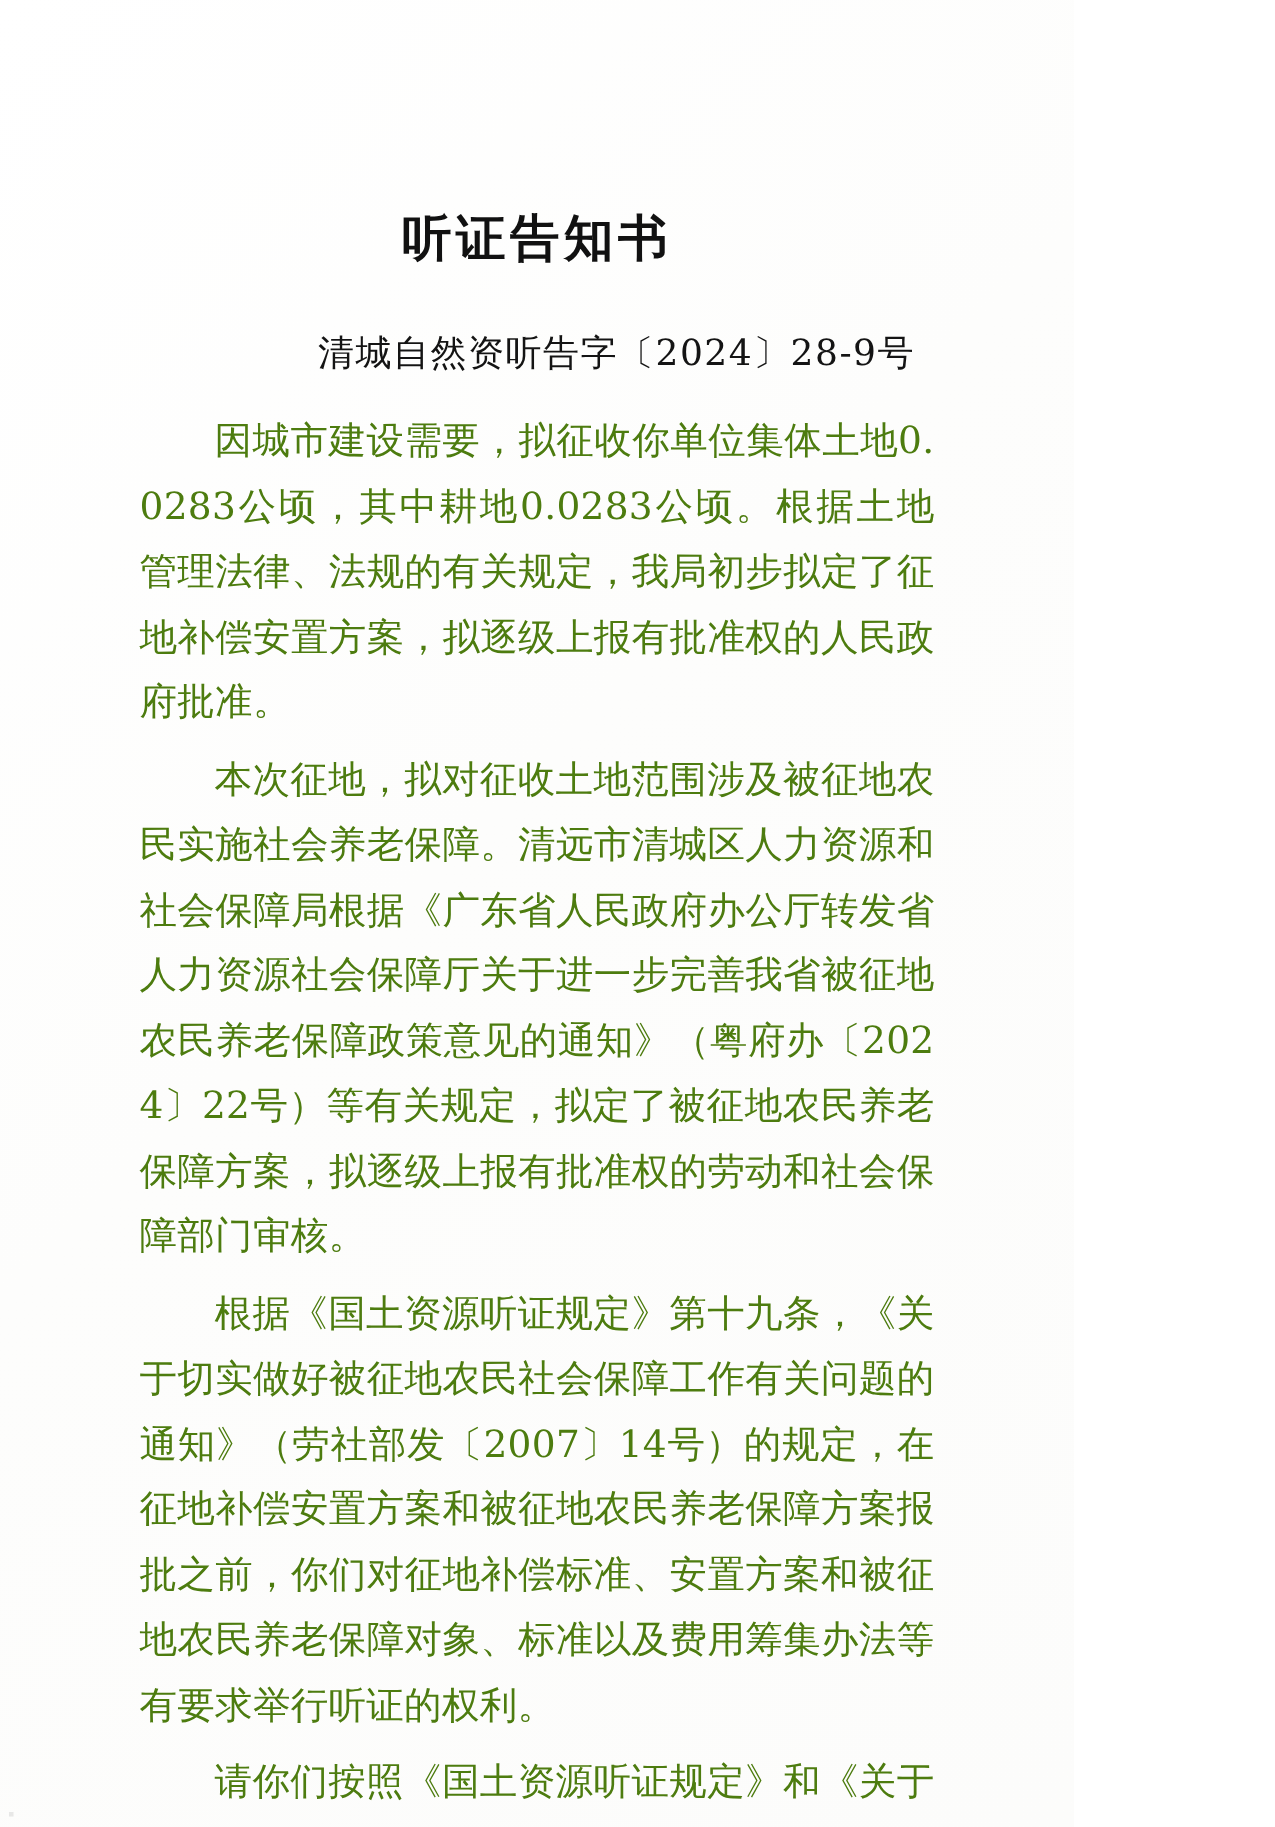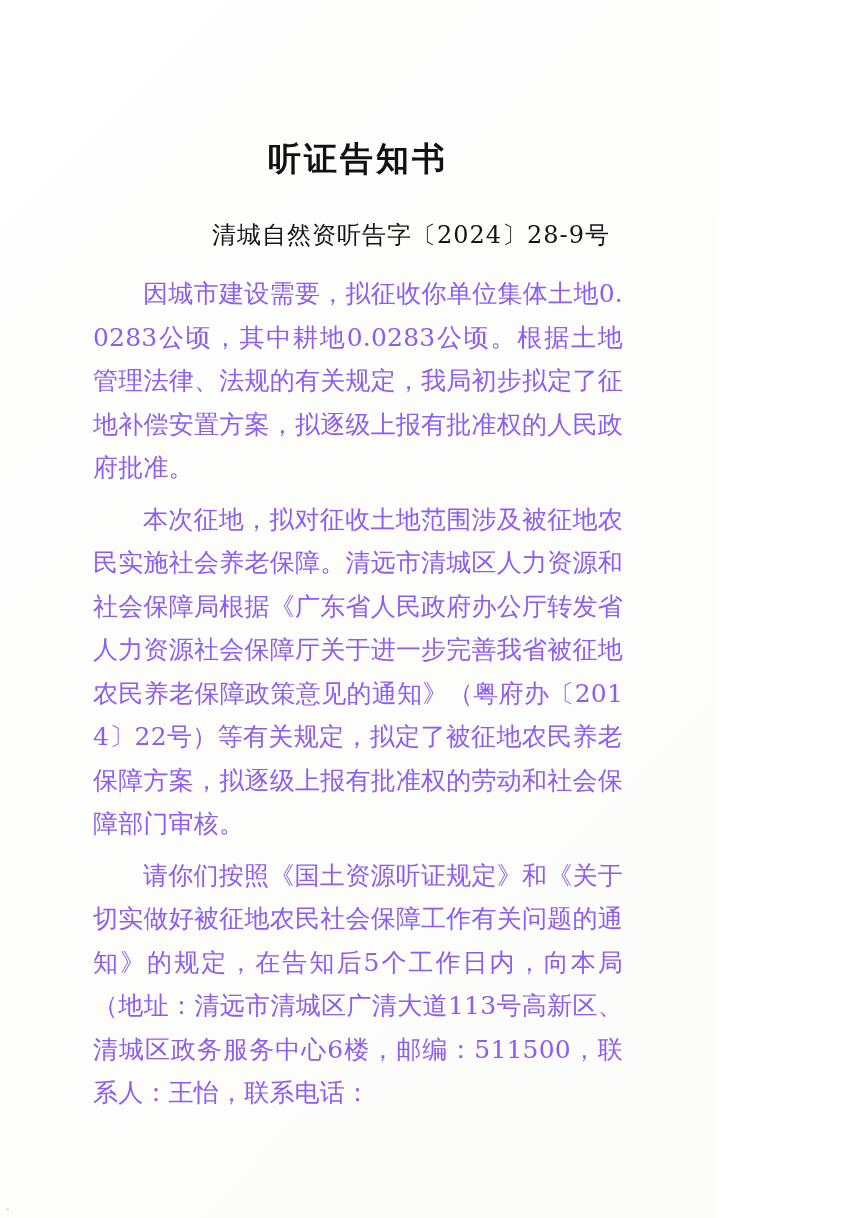"因城市建设需要，拟征收你单位集体土地0.0283公顷，其中耕地0.0283公顷。" .body-para { color: #8b5cf6 -> #4d7c0f }
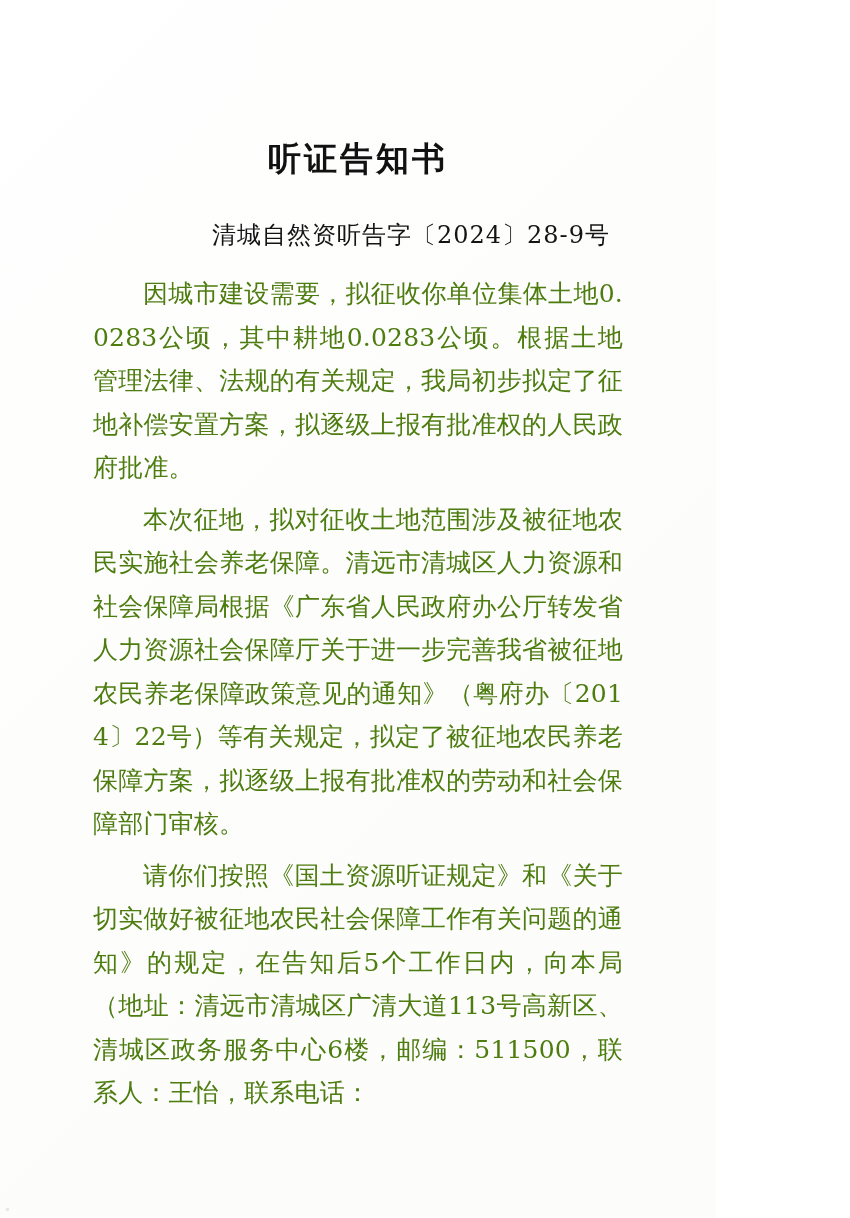"本次征地，拟对征收土地范围涉及被征地农民实施社会养老保障。清远市清城区人力资源和" p.body-para { text: 2014 -> 2024 }
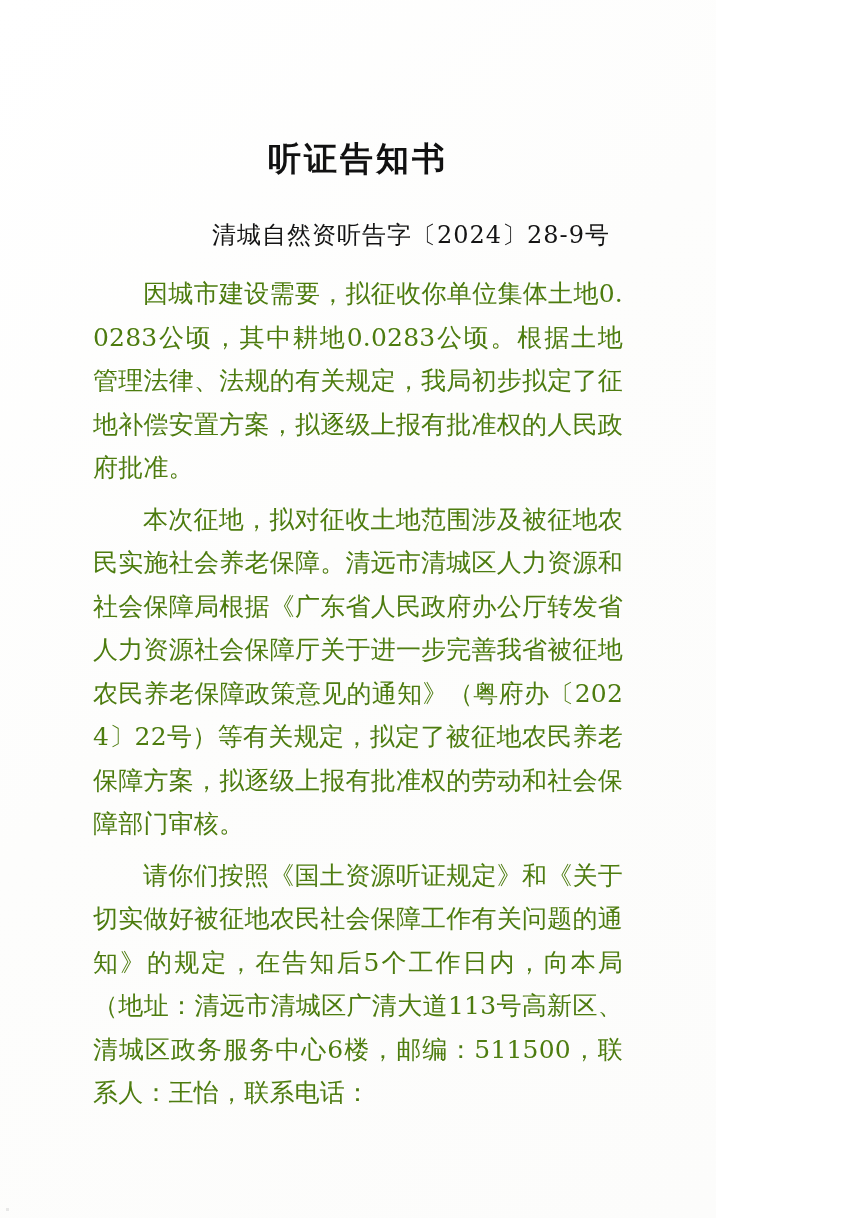"根据《国土资源听证规定》第十九条，《关于切实做好被征地农民社会保障工作有关问题的" p.body-para { html: none -> <p>根据《国土资源听证规定》第十九条，《关于切实做好被征地农民社会保障工作有关问题的通知》（劳社部发〔2007〕14号）的规定，在征地补偿安置方案和被征地农民养老保障方案报批之前，你们对征地补偿标准、安置方案和被征地农民养老保障对象、标准以及费用筹集办法等有要求举行听证的权利。</p> }
